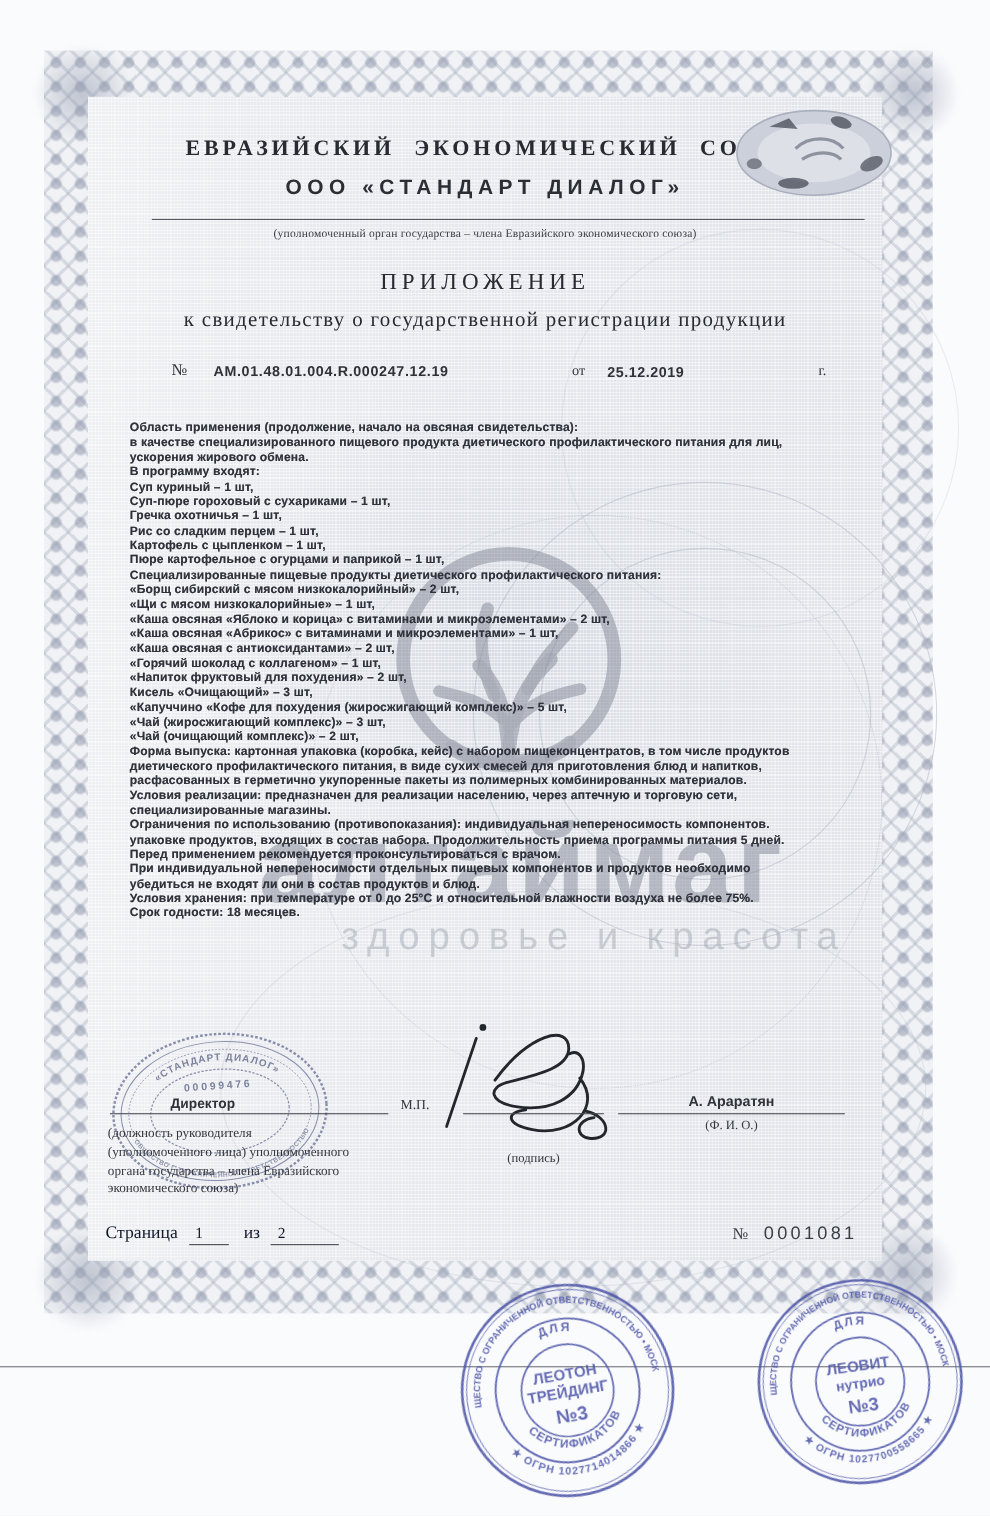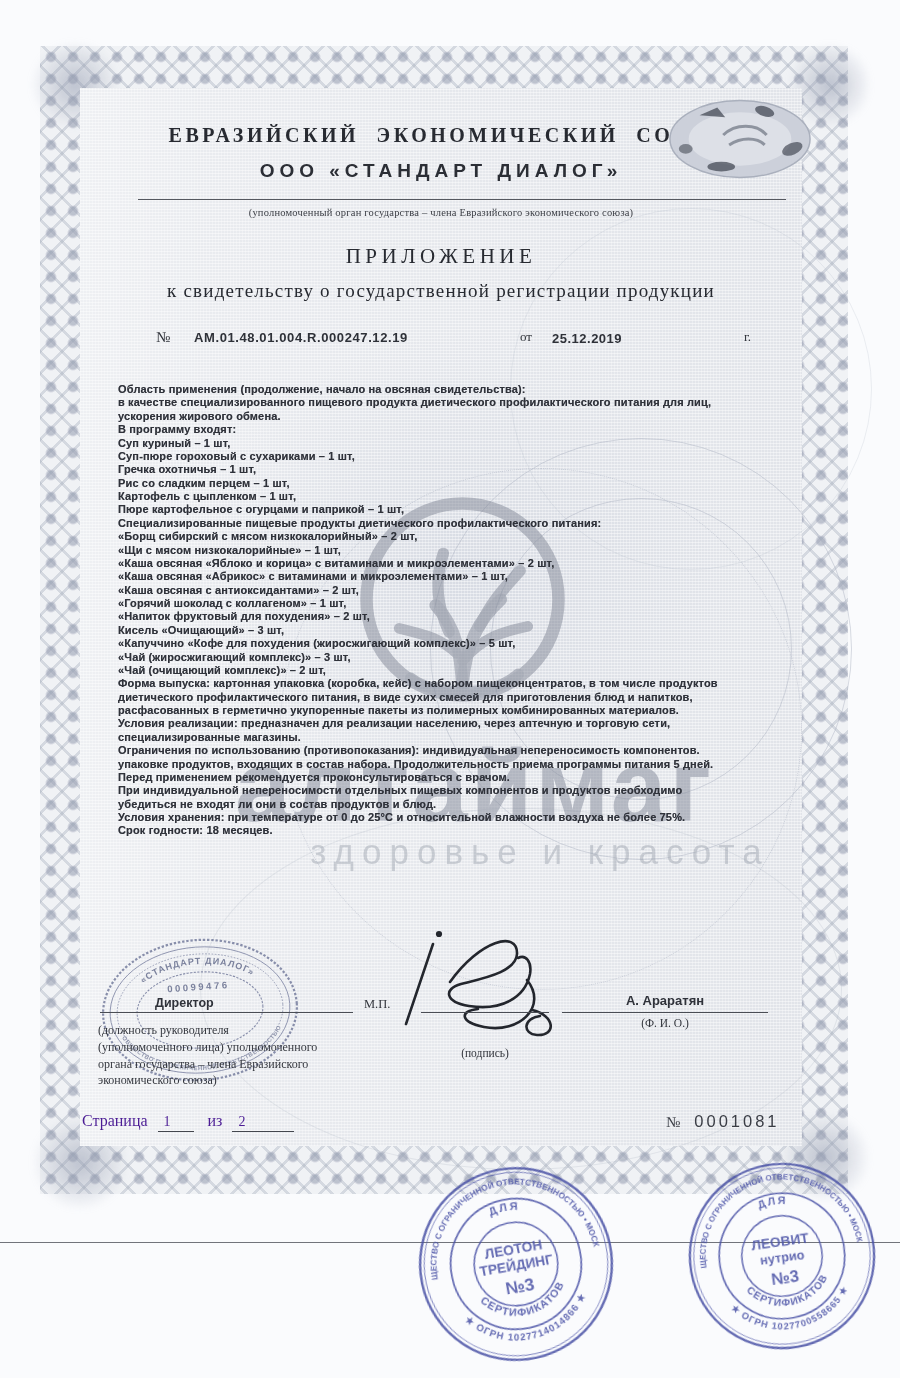"Страница 1 из 2" .pagerow { color: #4c1d95 -> #0f172a; left: 82px -> 96px }
